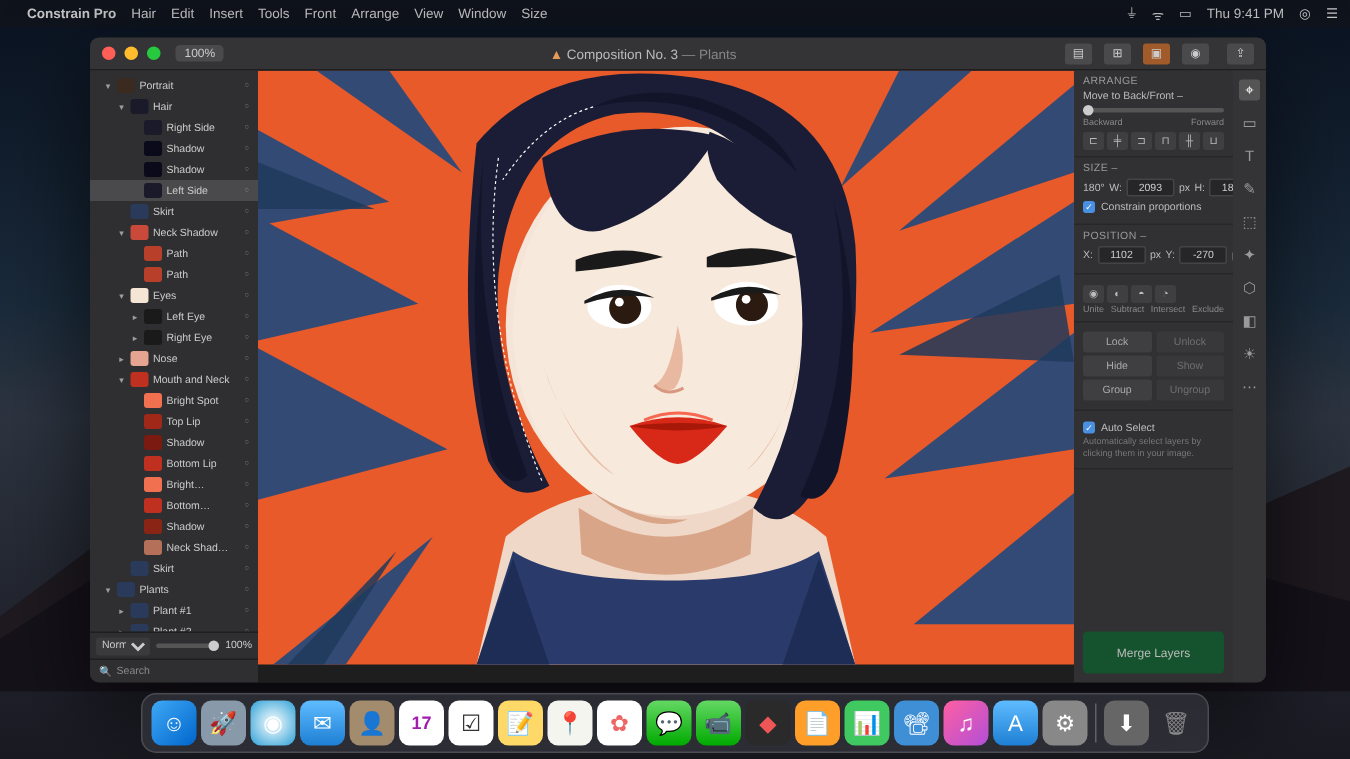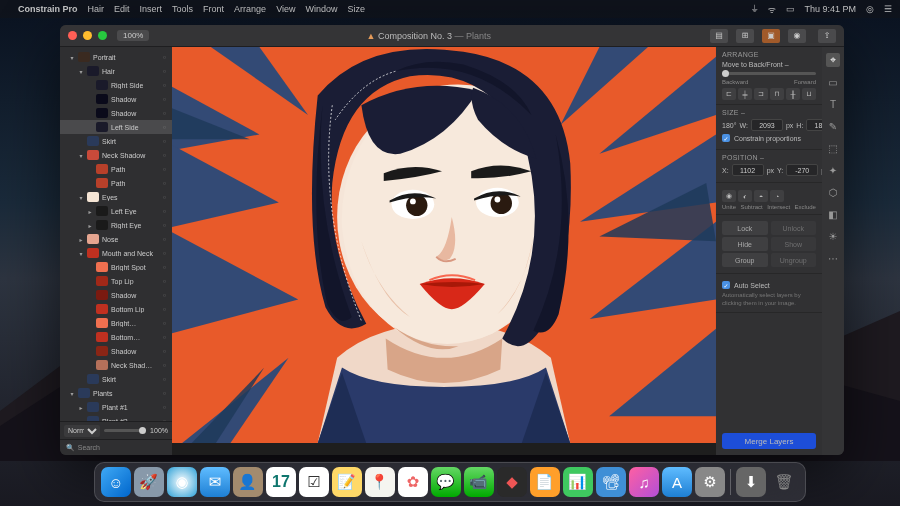"Merge Layers" .merge { background: #1d4ed8 -> #14532d; height: 16px -> 28px }
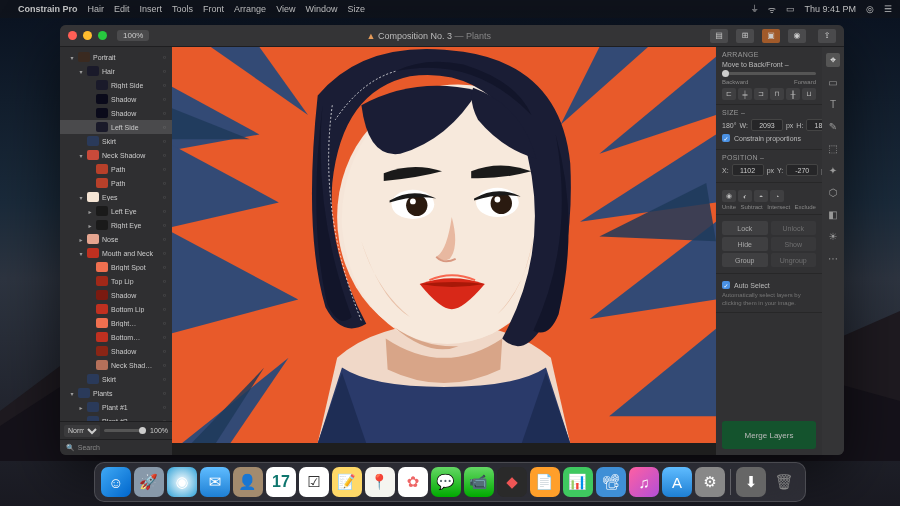"17" div.dicon { color: #0f766e -> #a21caf; font-size: 16px -> 12px }
